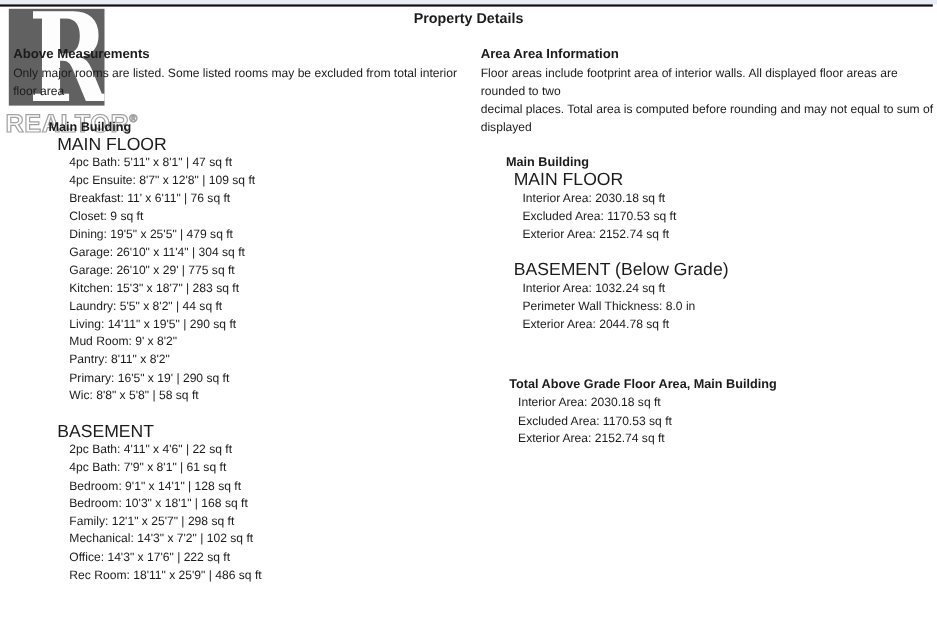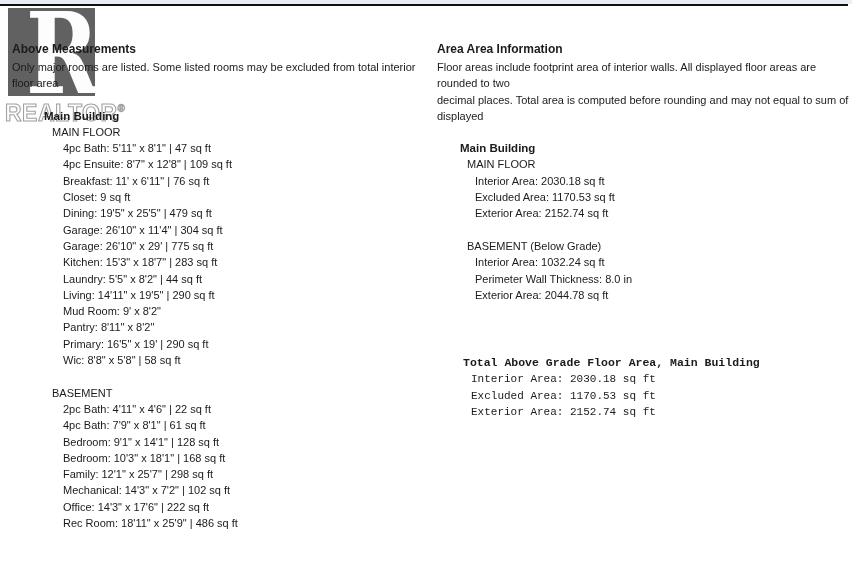"Property Details" div.page-title { html: none -> <div>Property Details</div> }
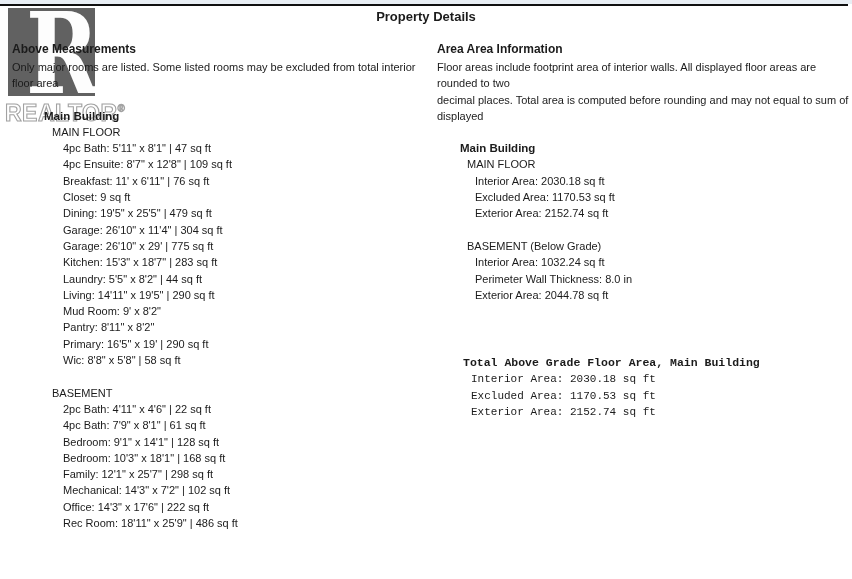"MAIN FLOOR" .section-name { font-size: 11px -> 16px }
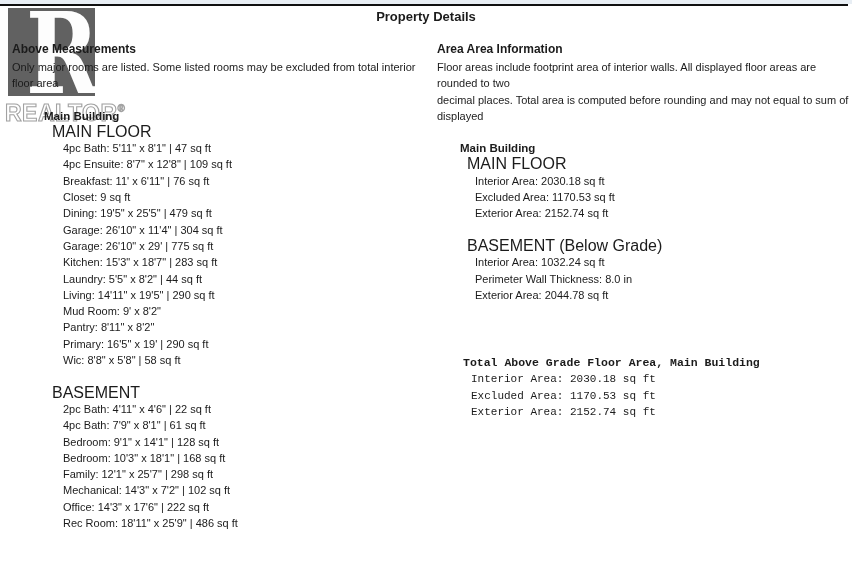"Total Above Grade Floor Area," .total-block { font-family: Liberation Mono, monospace -> none; margin-top: 52px -> 39px }
